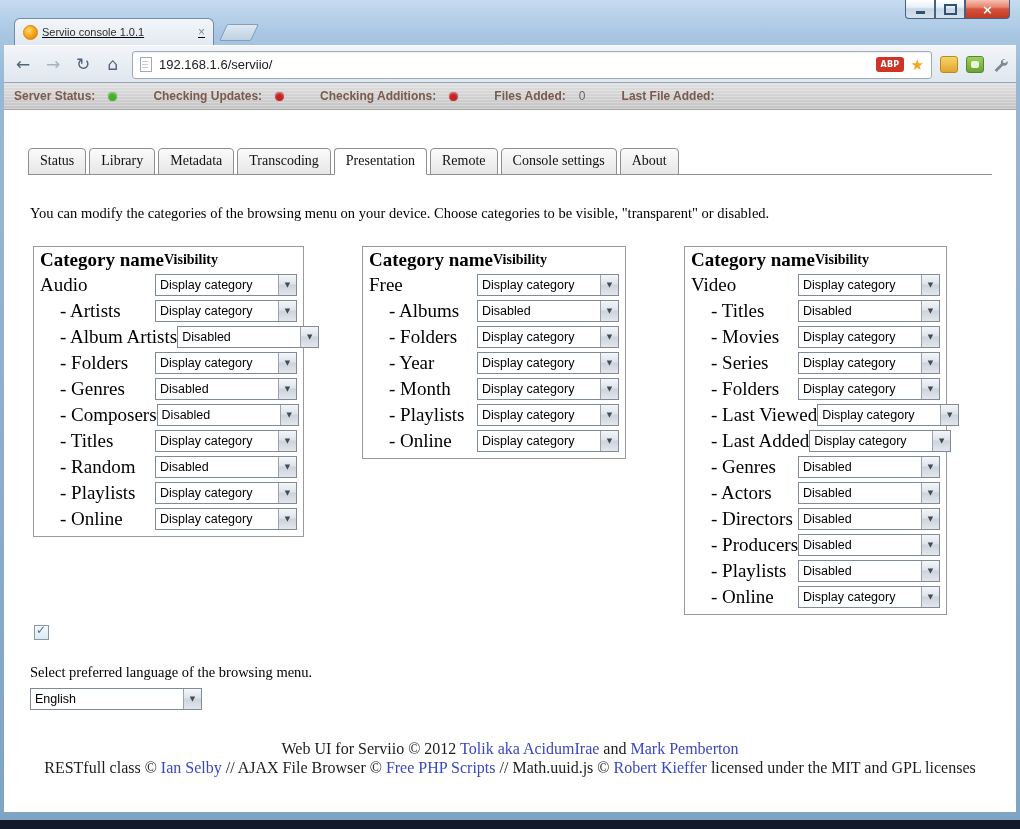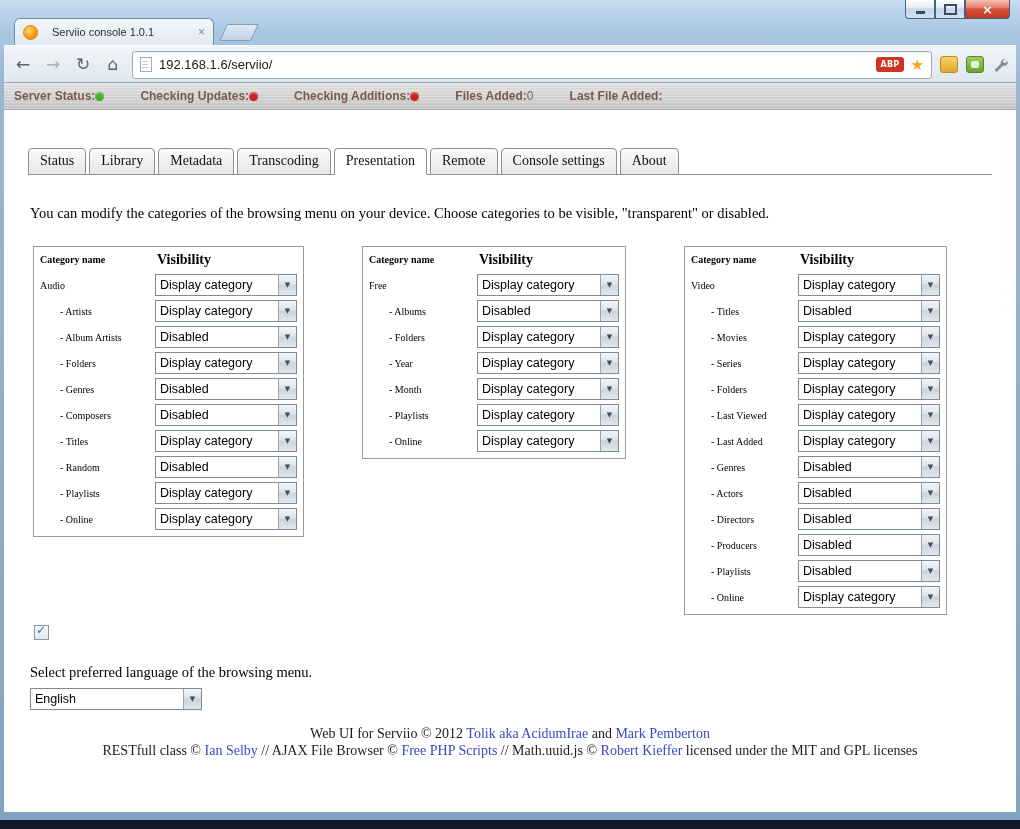"Serviio console 1.0.1" .browser-tab { gap: 14px -> 4px; text-decoration: none -> underline }
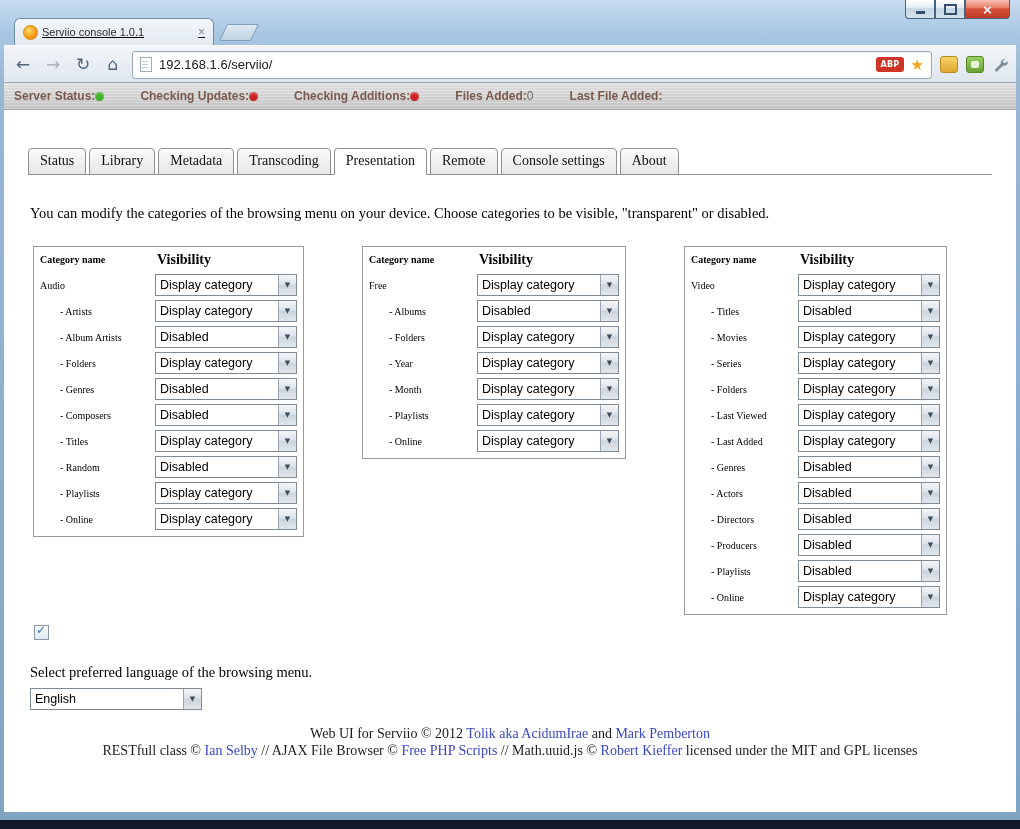"Server Status:" .sb-item { gap: none -> 13px }
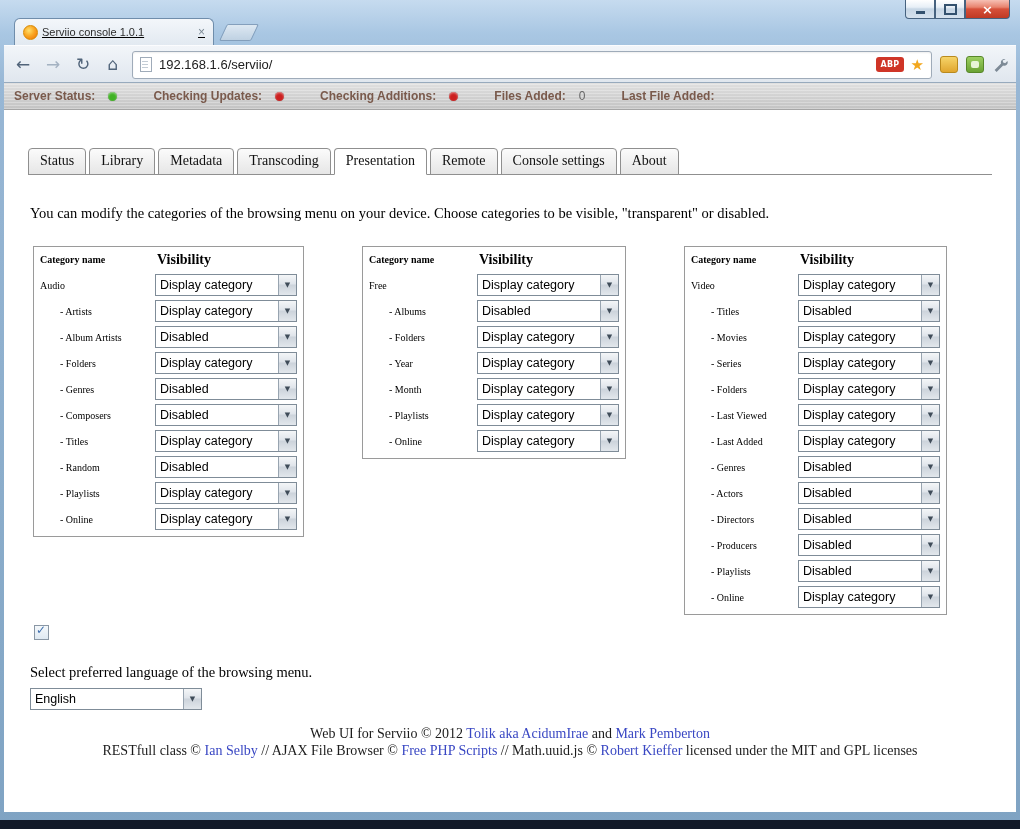"Category name" .cat-name { font-size: 10px -> 19px }
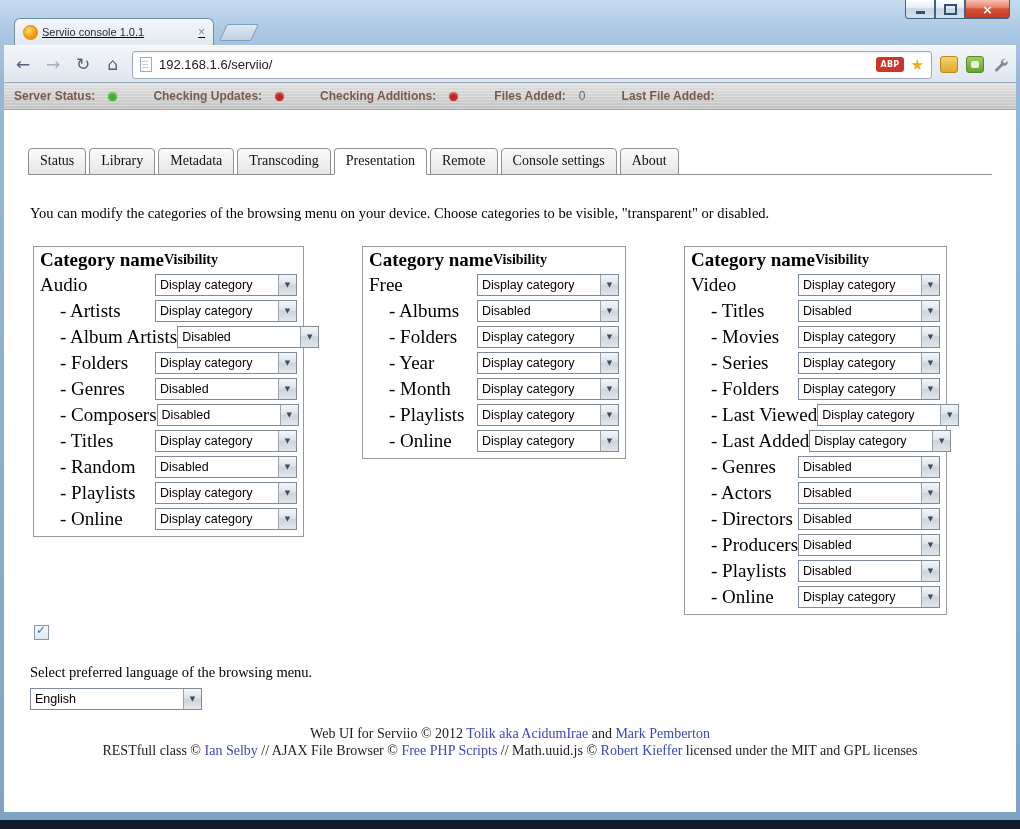"Web UI for Serviio ©" .footer { font-size: 14px -> 16px; margin-top: 16px -> 30px }
